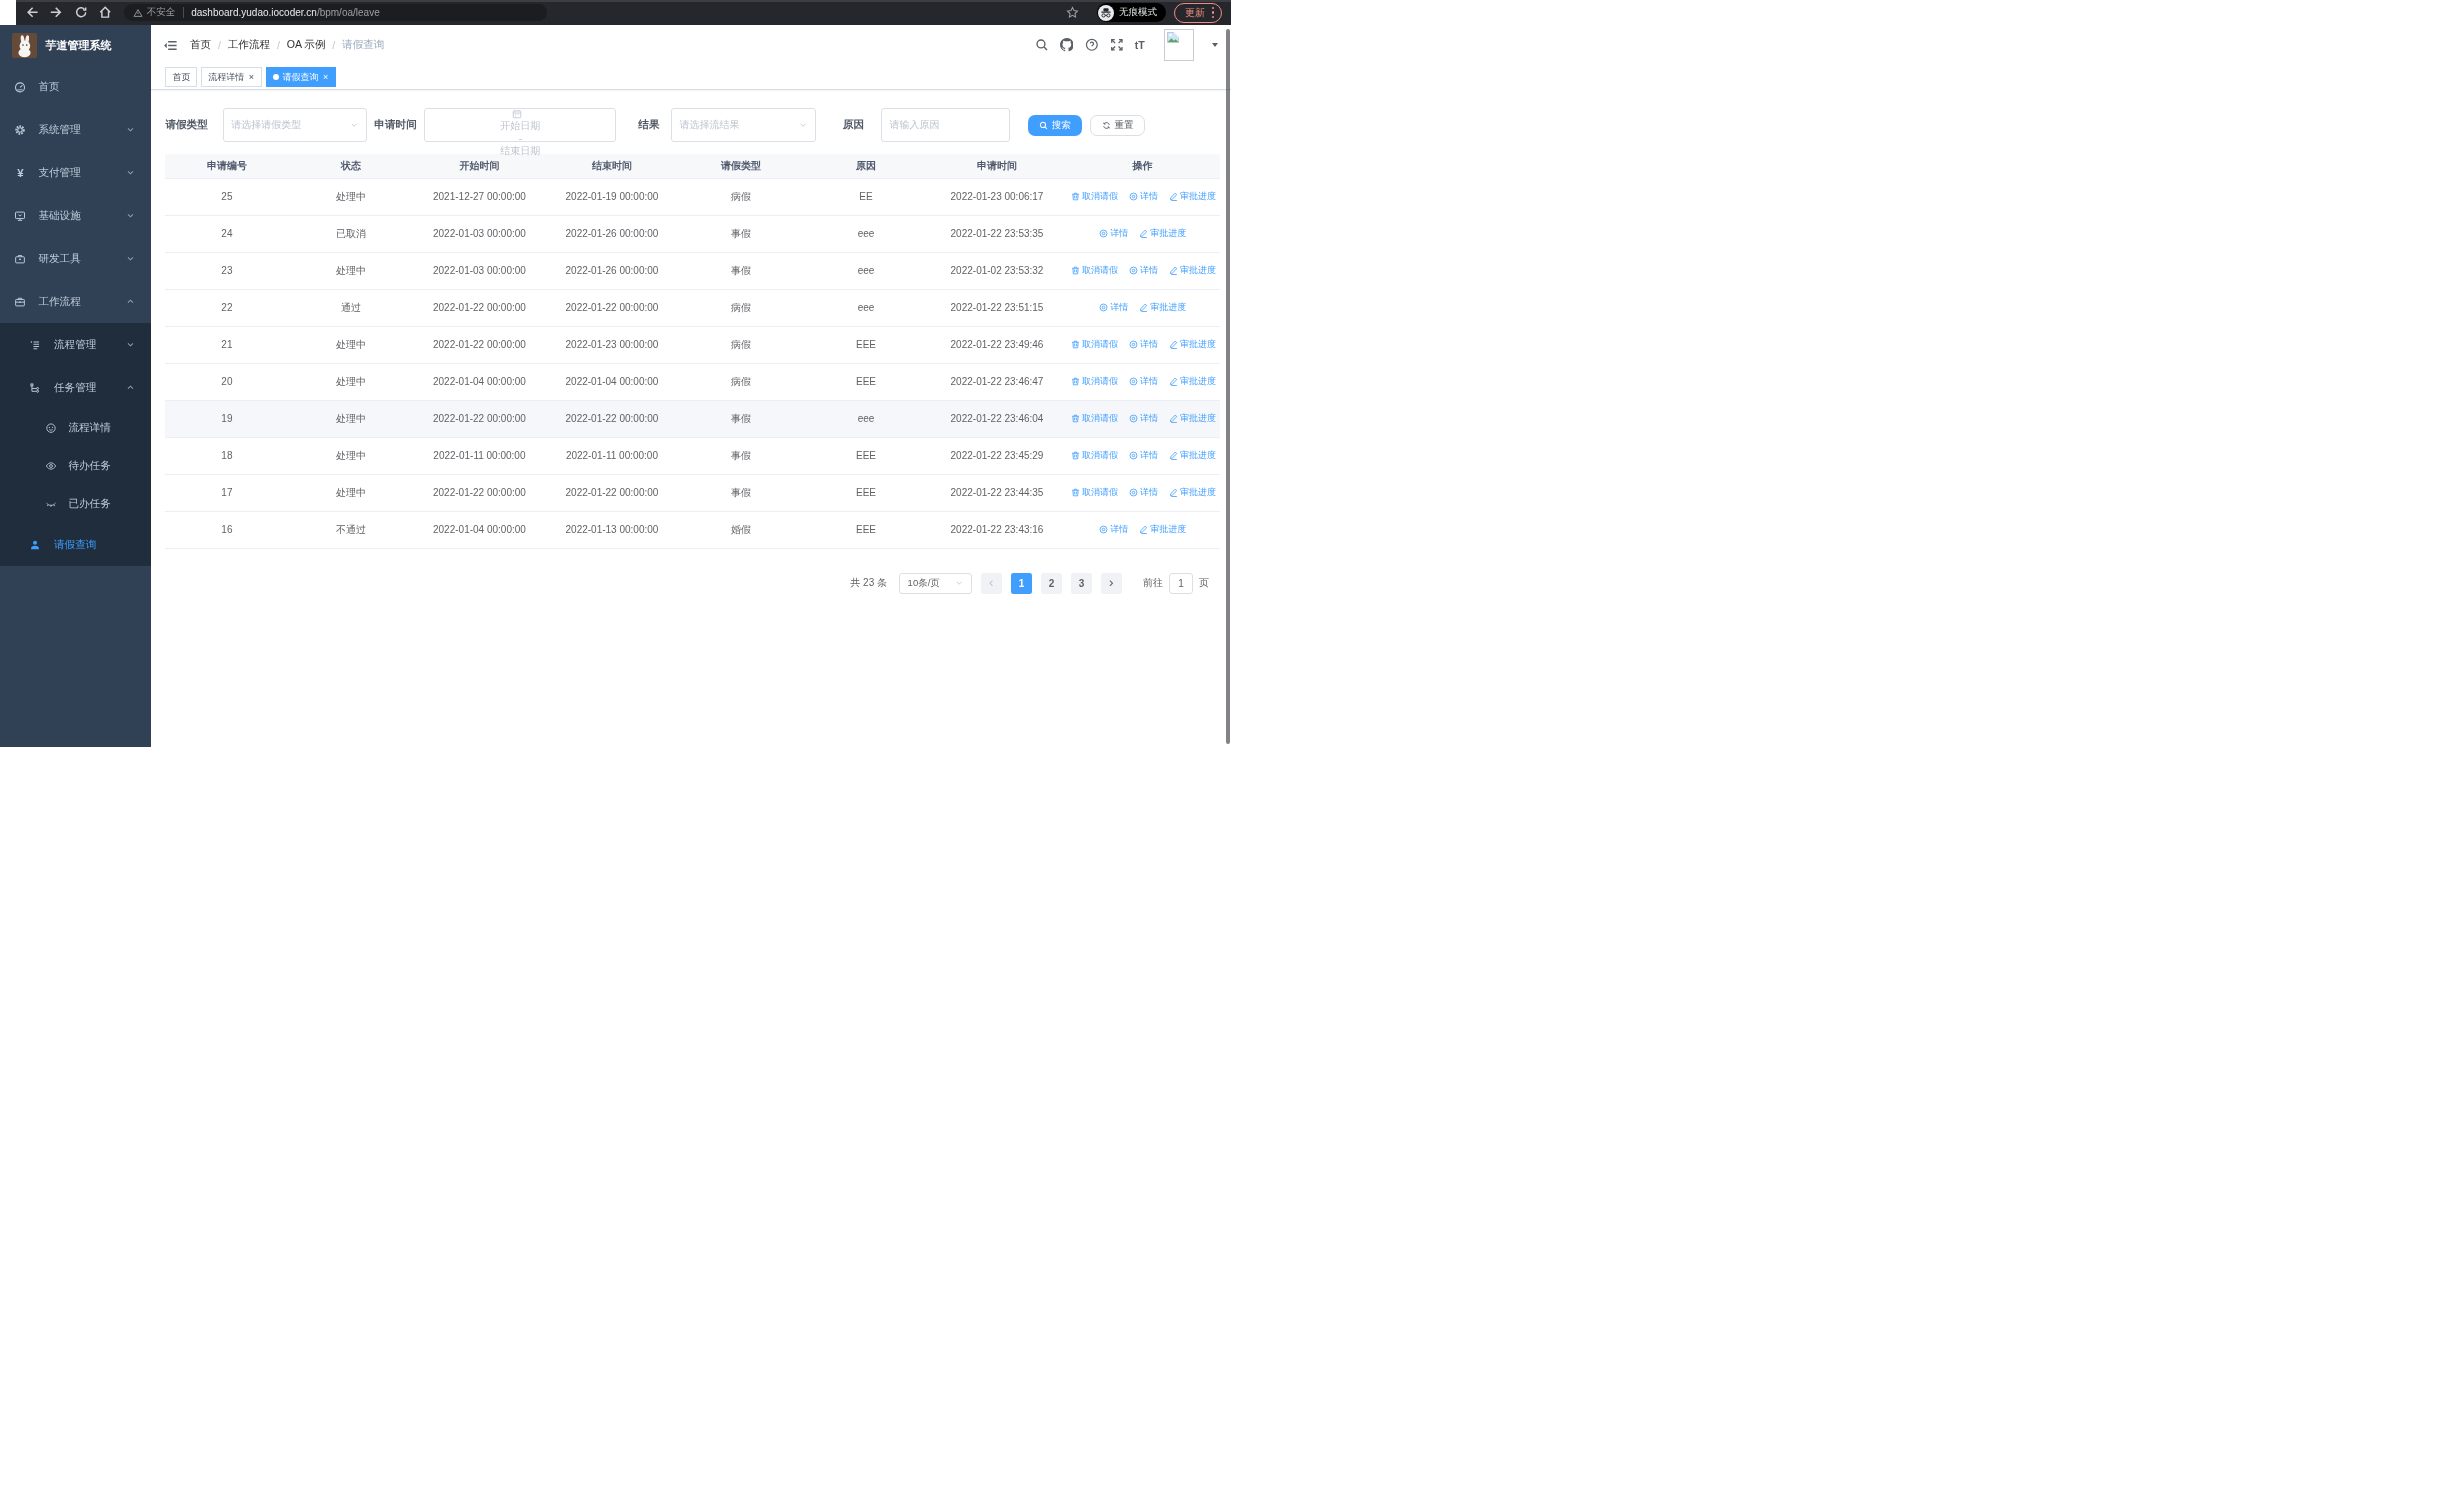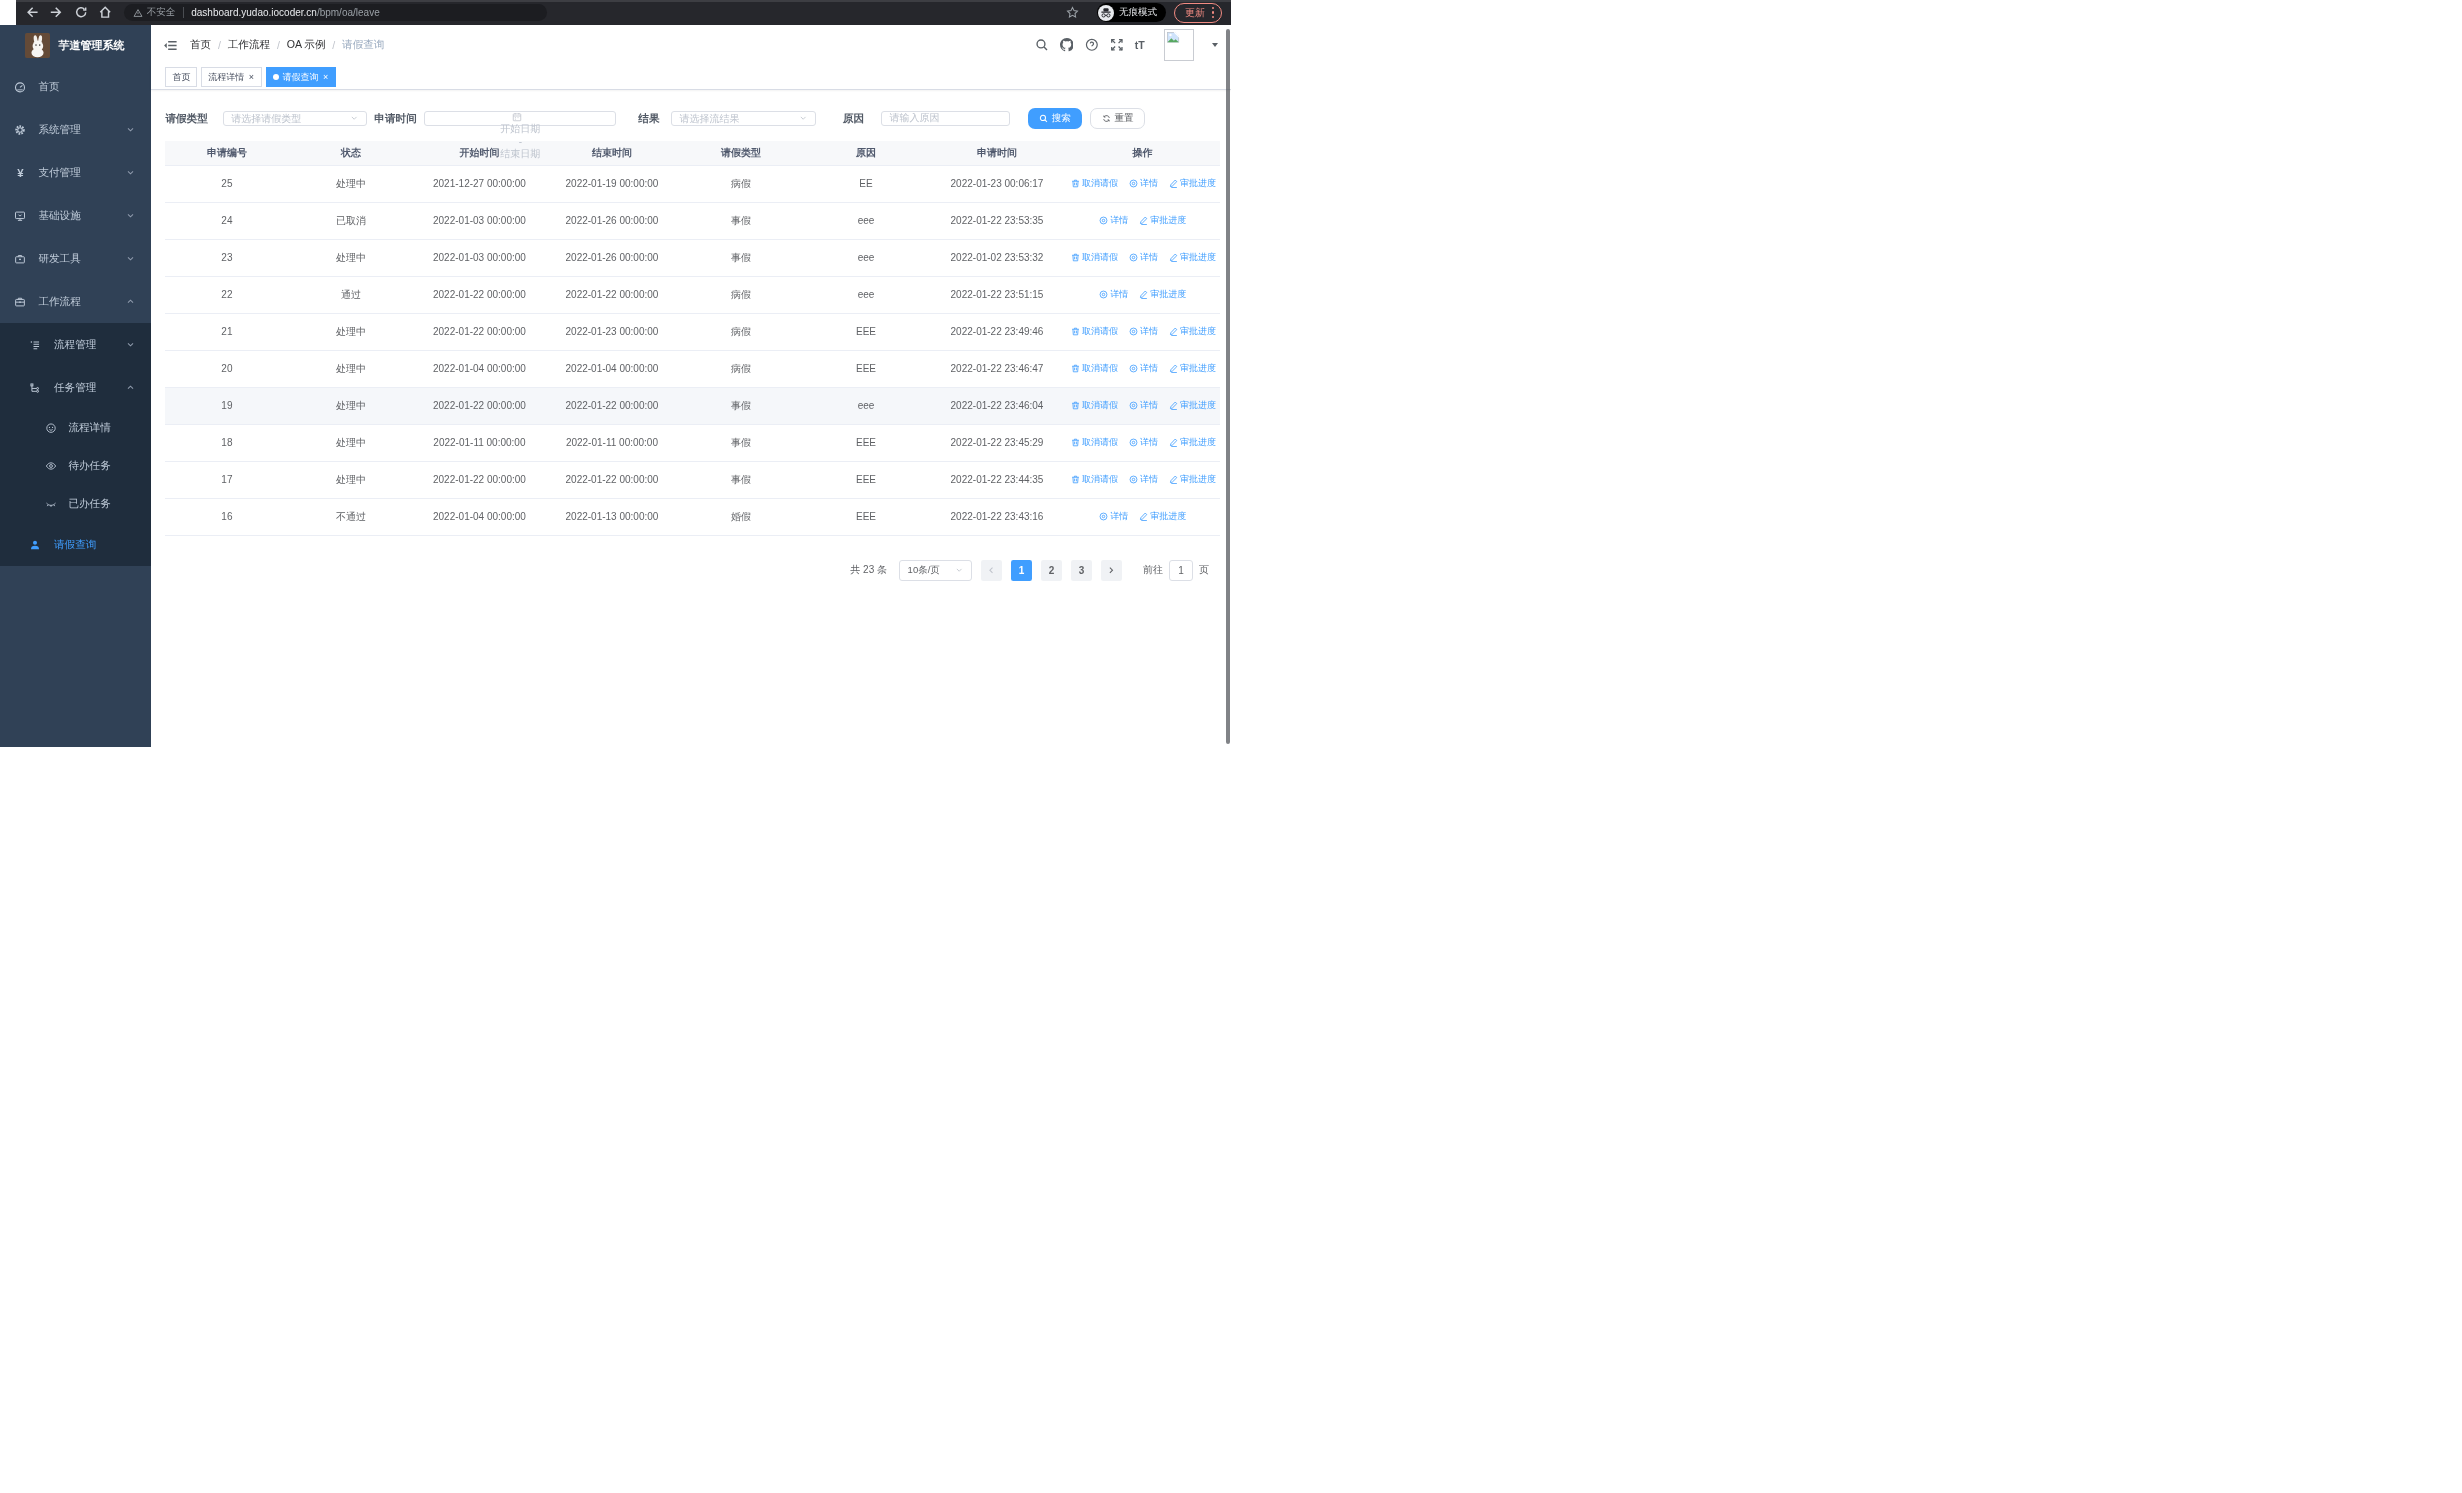"芋道管理系统" .logo-row { padding-left: 25px -> 12px }
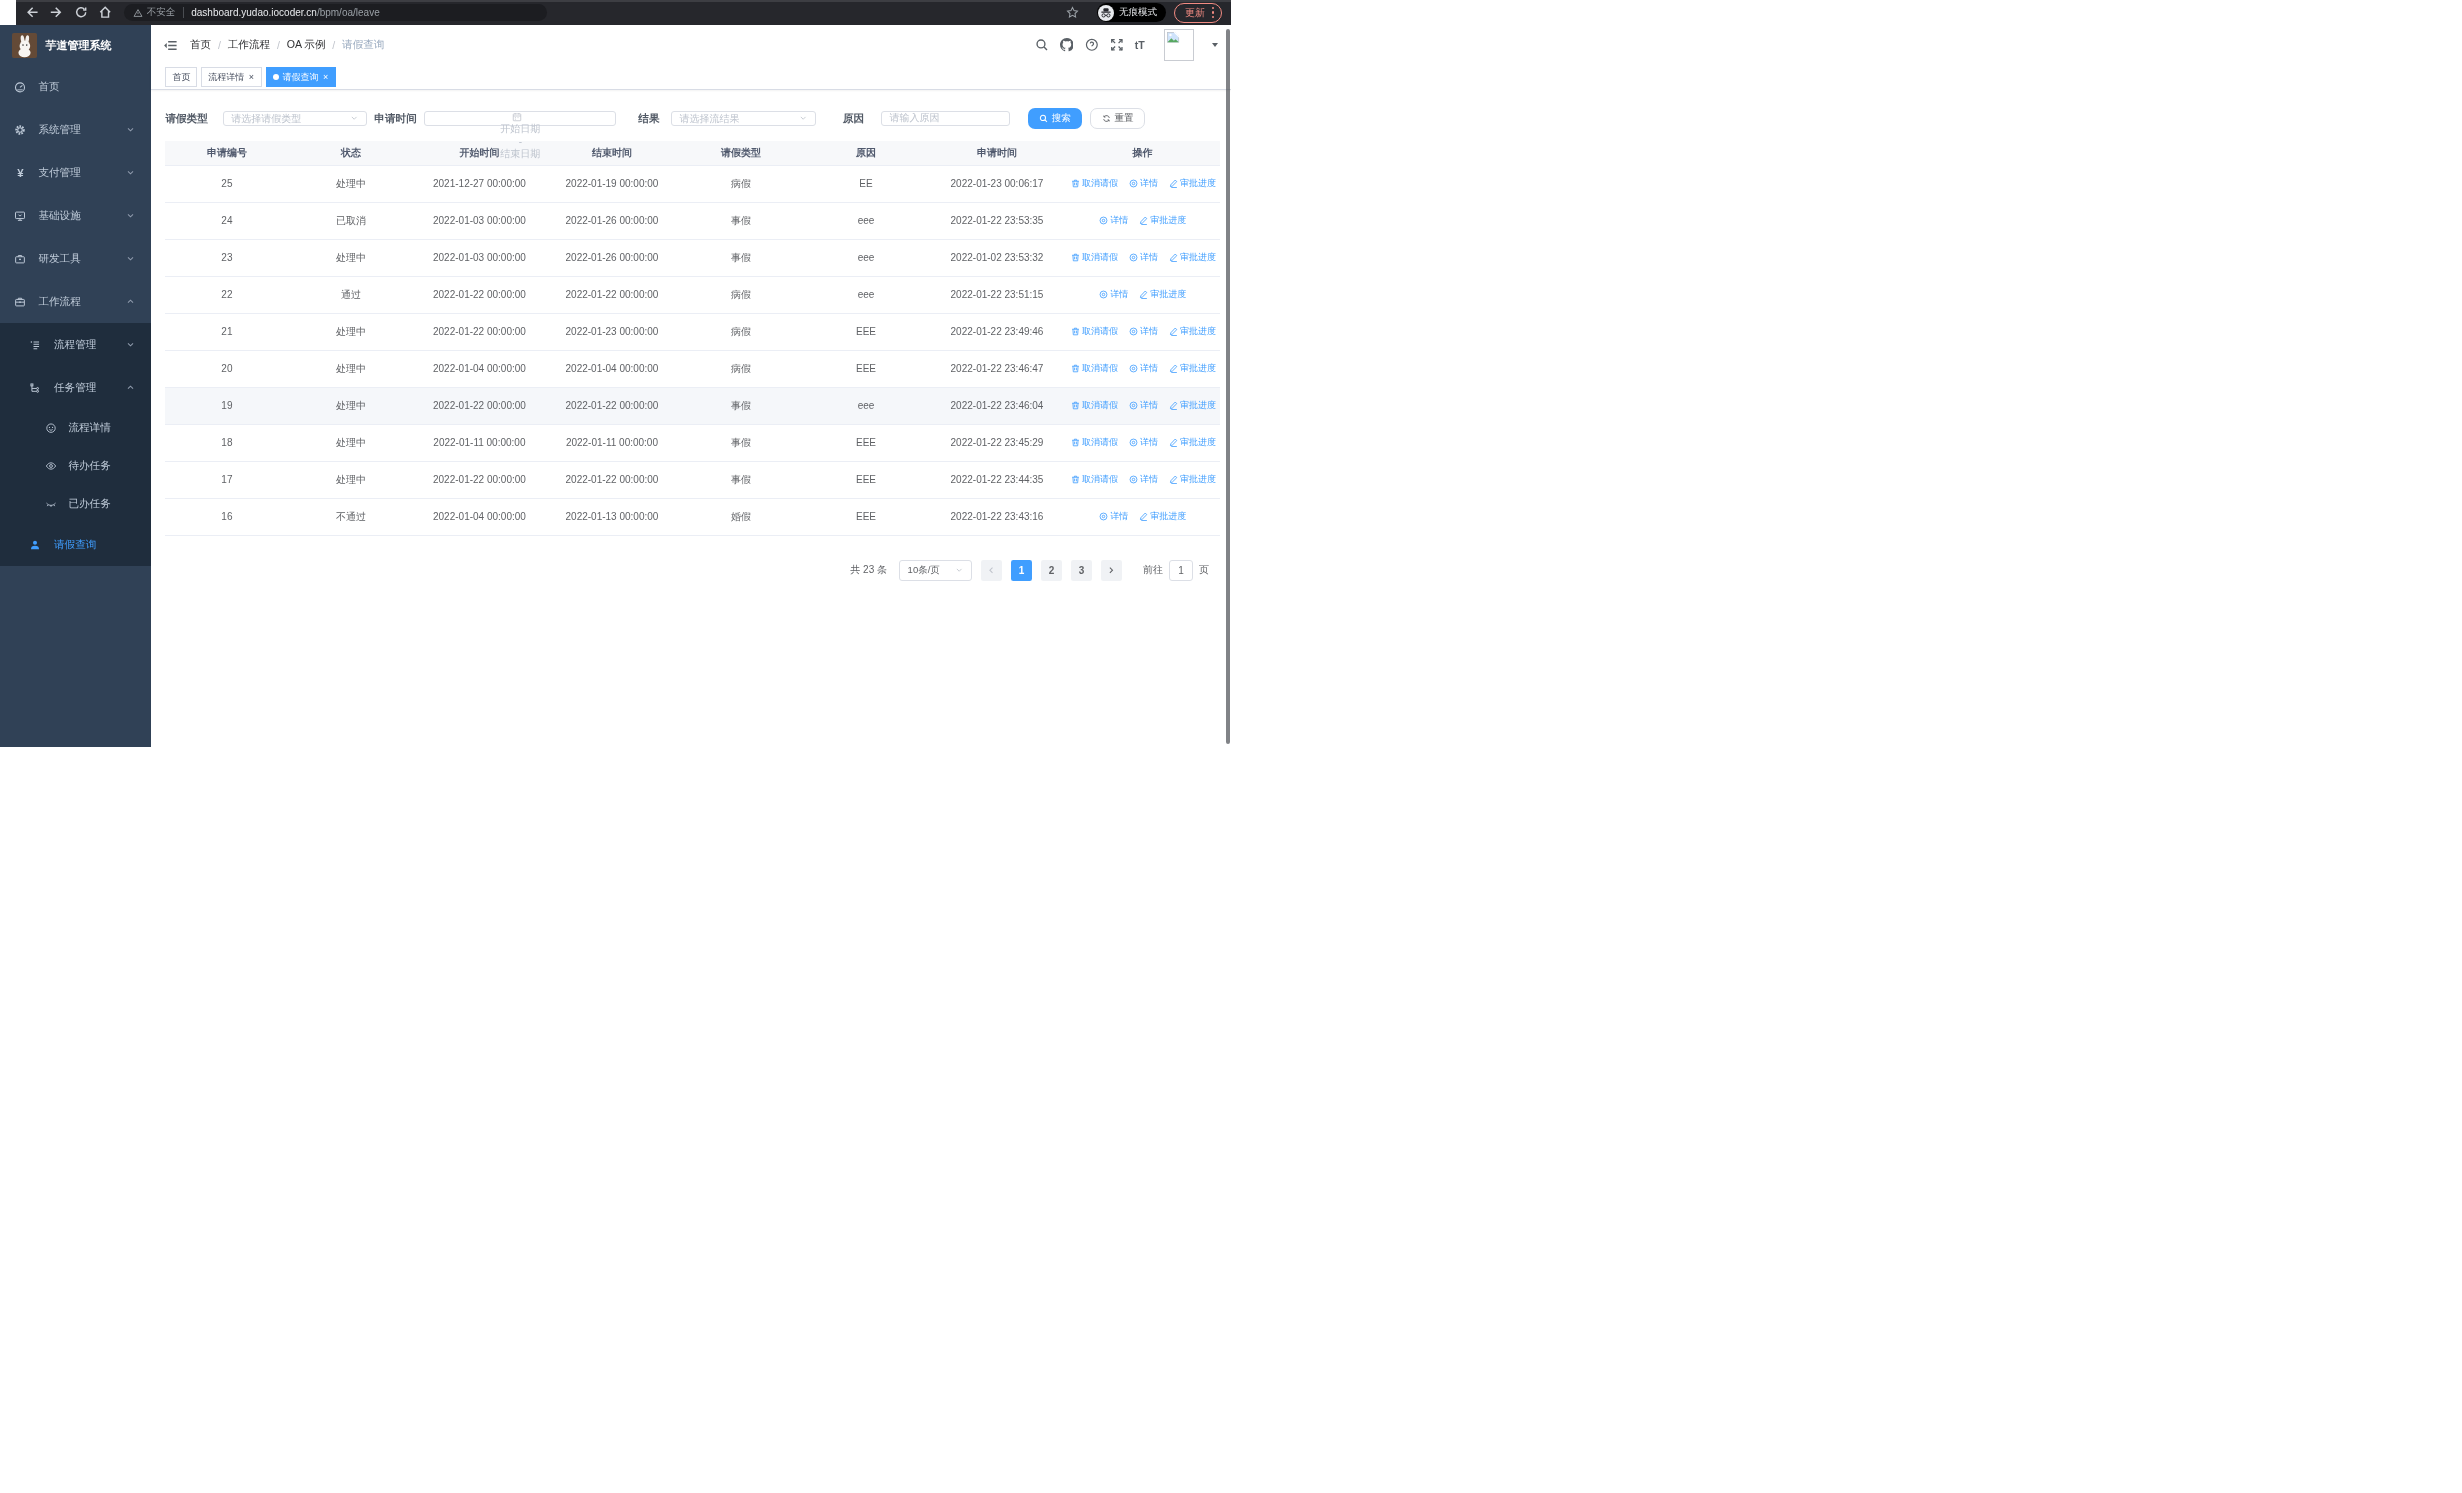"请选择请假类型" .ipt { height: 15px -> 34px }
